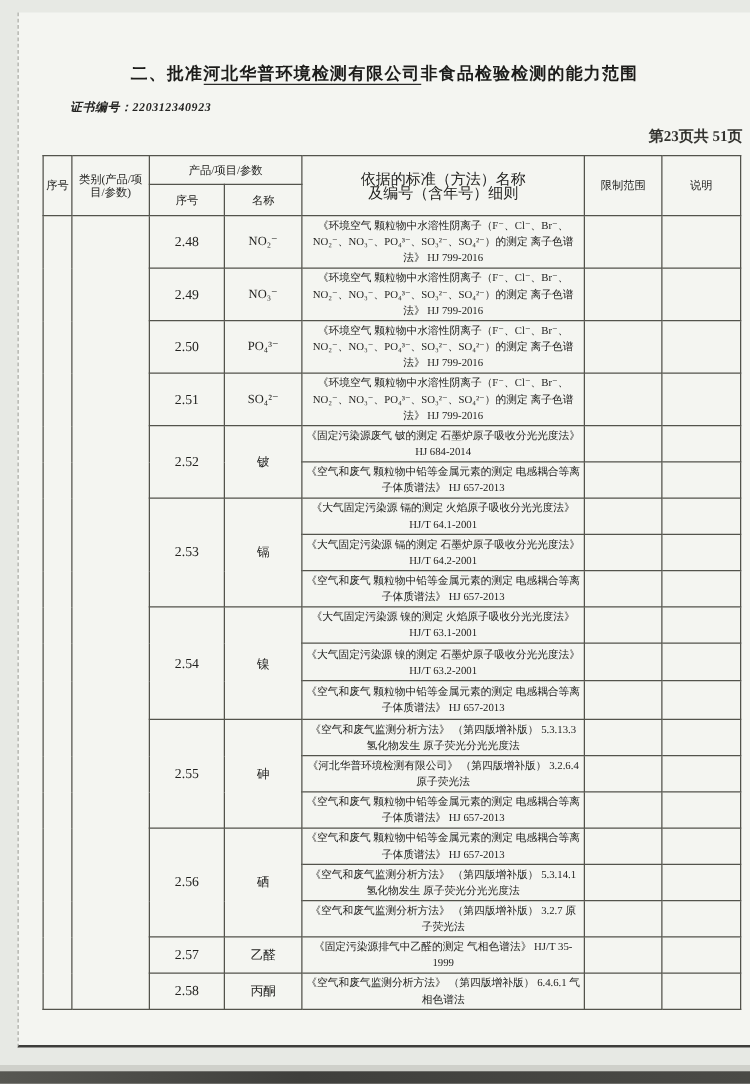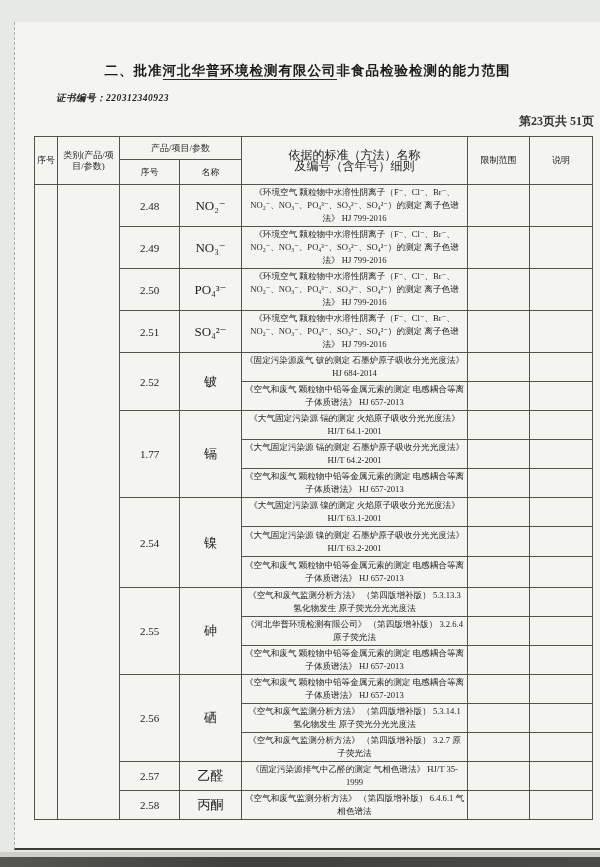"二、批准河北华普环境检测有限公司非食品检验检测的能力范围" .page { top: 22px -> 10px }
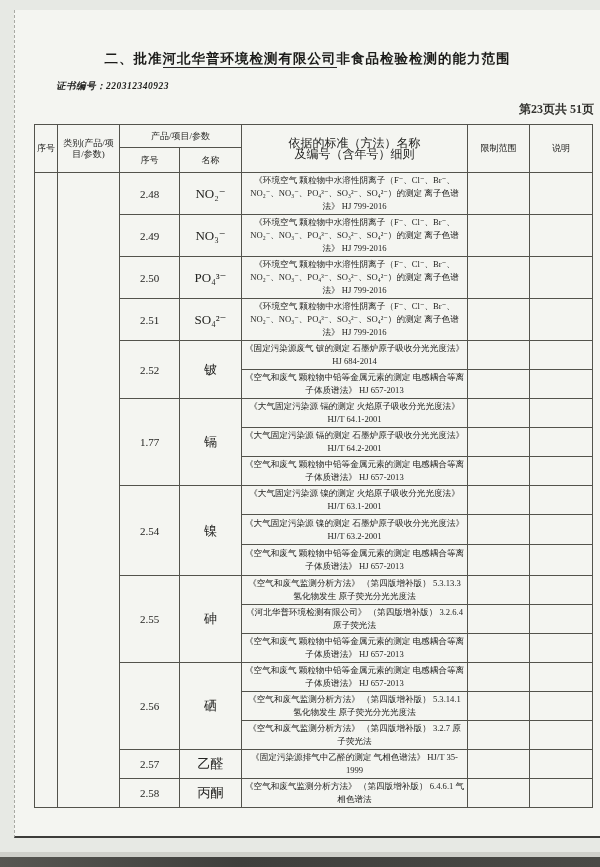"NO₂⁻" .name-cell { font-size: 13px -> 10px }
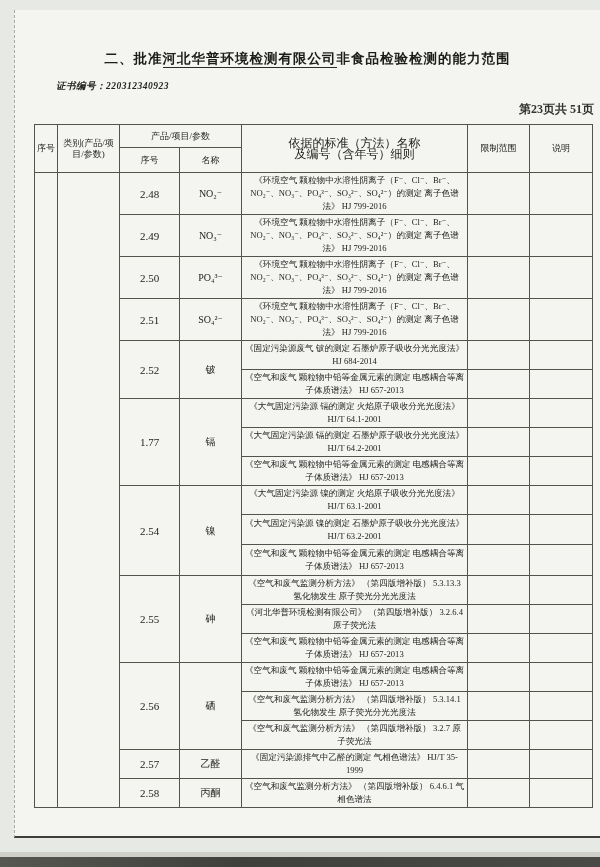"1.77" td.num-cell { text: 1.77 -> 2.53 }
